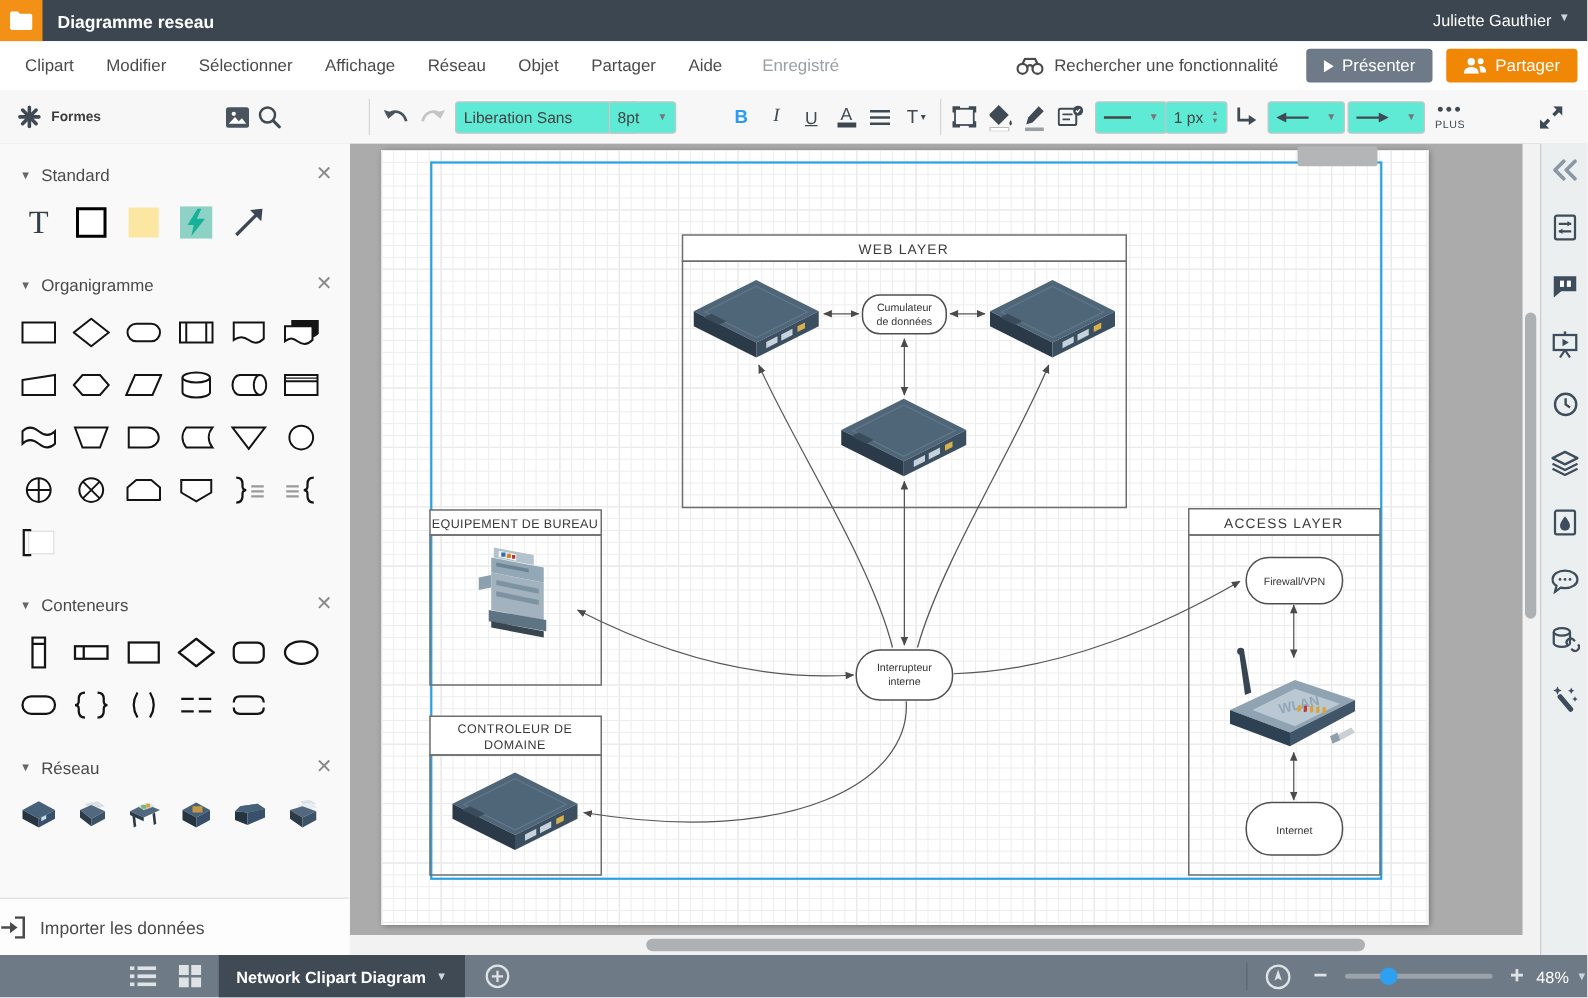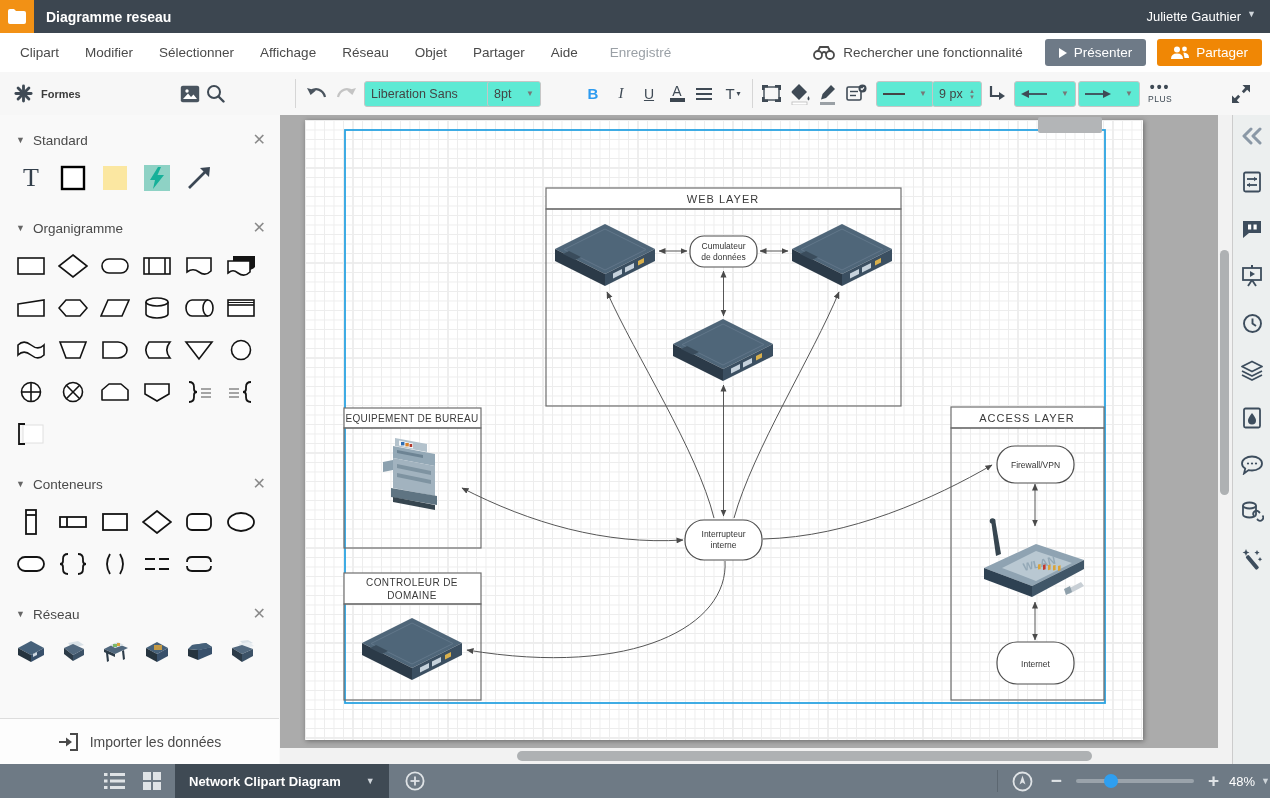"9 px" span { text: 9 -> 1 }
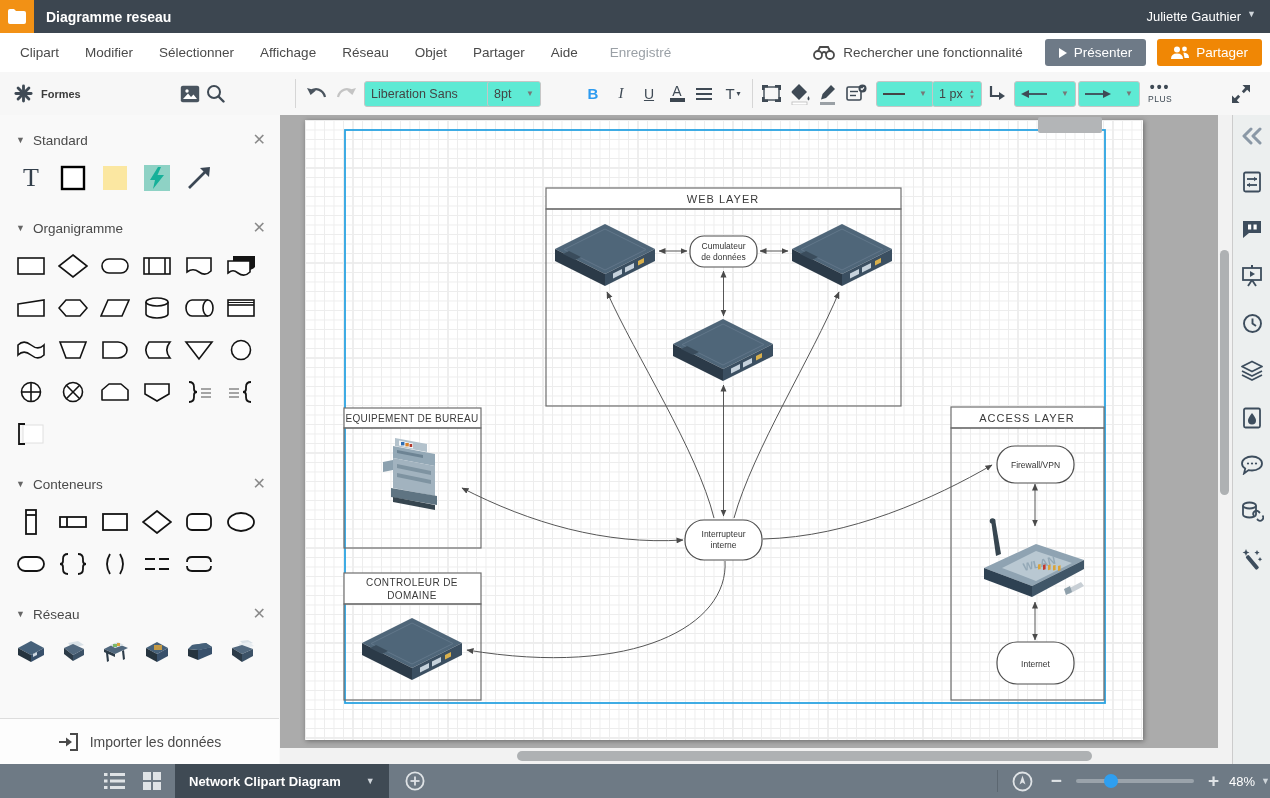"Importer les données" .import-bar { justify-content: center -> none }
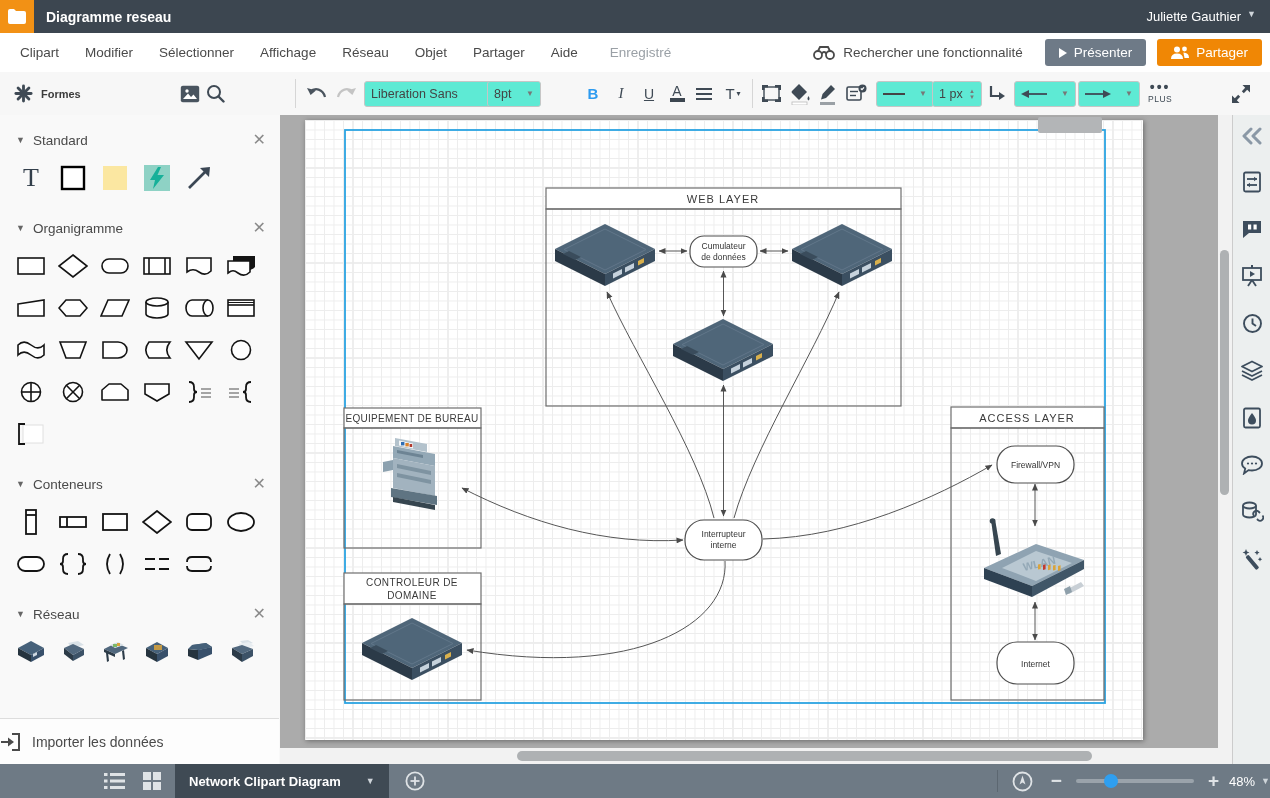"Network Clipart Diagram" .page-tab { gap: 25px -> 8px }
